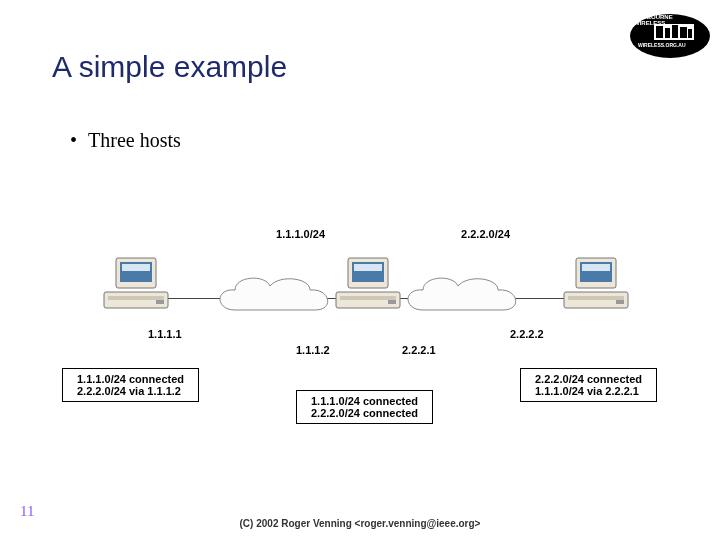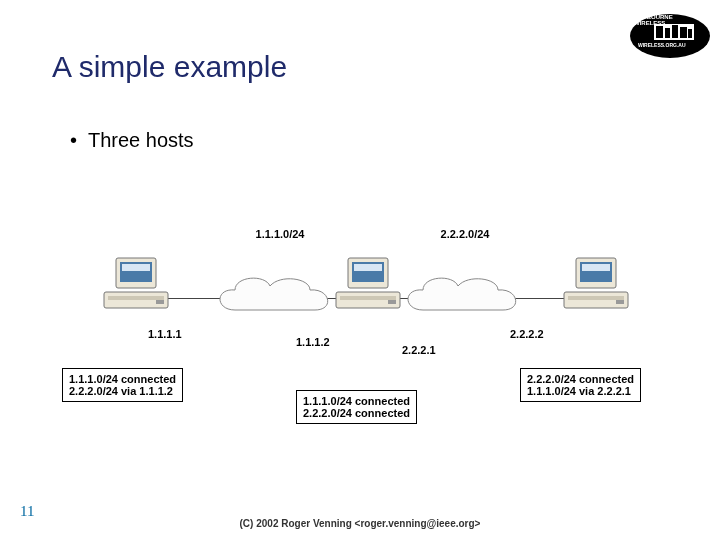"• Three hosts" .bullets { font-family: Liberation Sans, sans-serif -> Liberation Serif, serif }
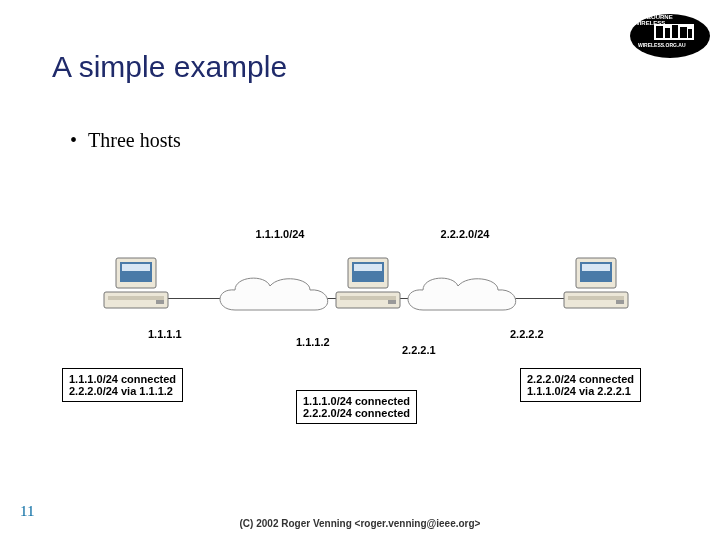"1.1.1.0/24" .net-label { text-align: center -> right }
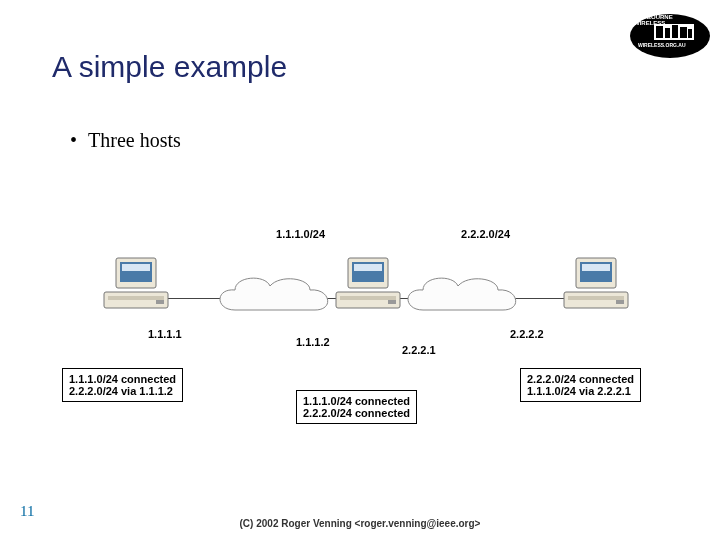"1.1.1.2" div.ip-label { top: 328px -> 336px }
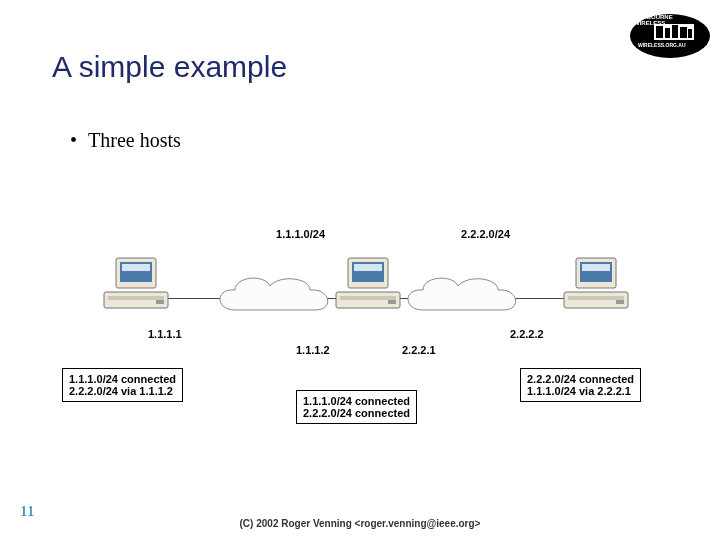"1.1.1.0/24 connected" .rt-box { padding: 4px 6px -> 4px 14px }
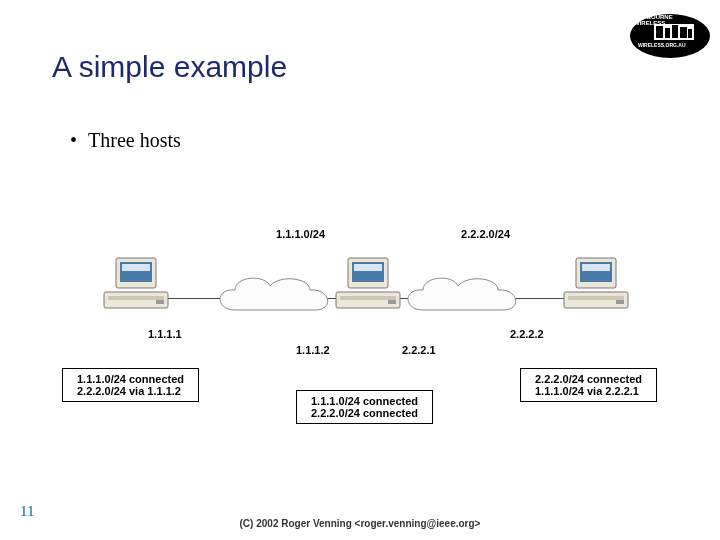"11" .pagenum { color: #0369a1 -> #8b5cf6 }
